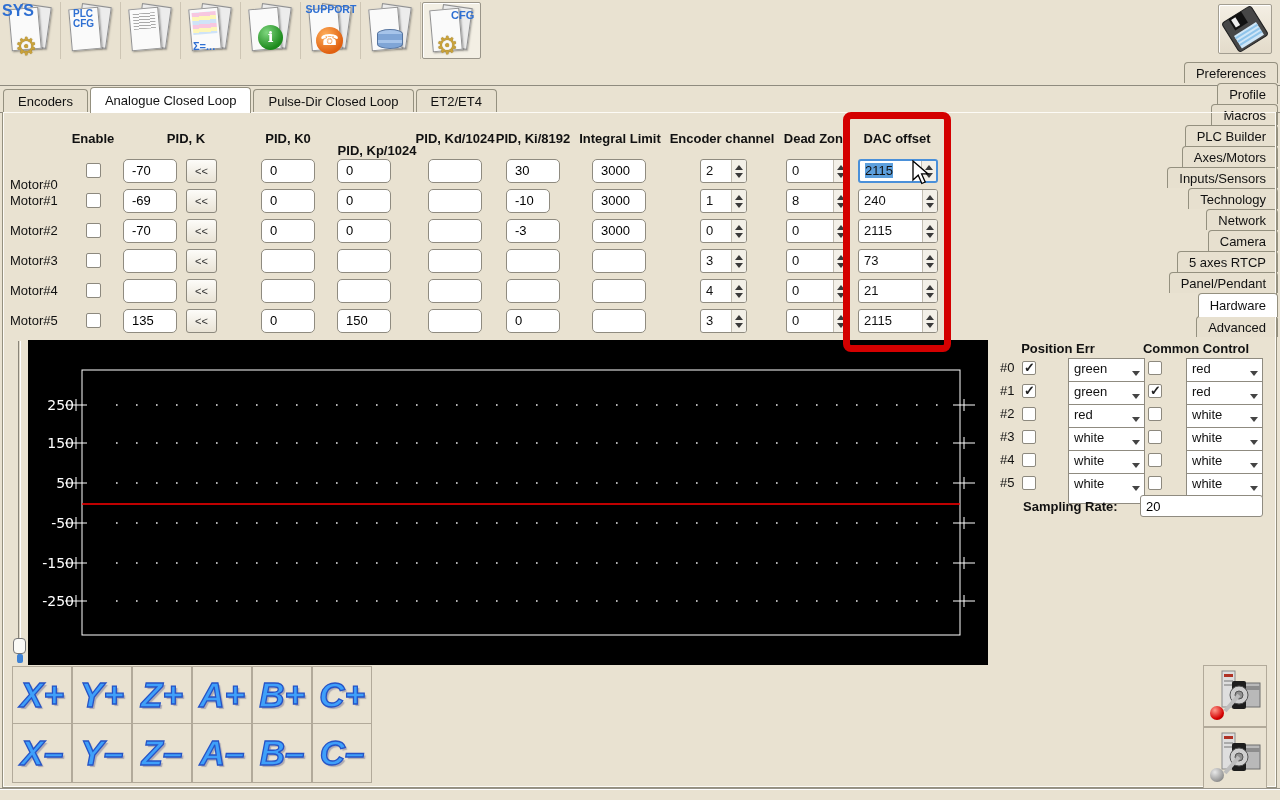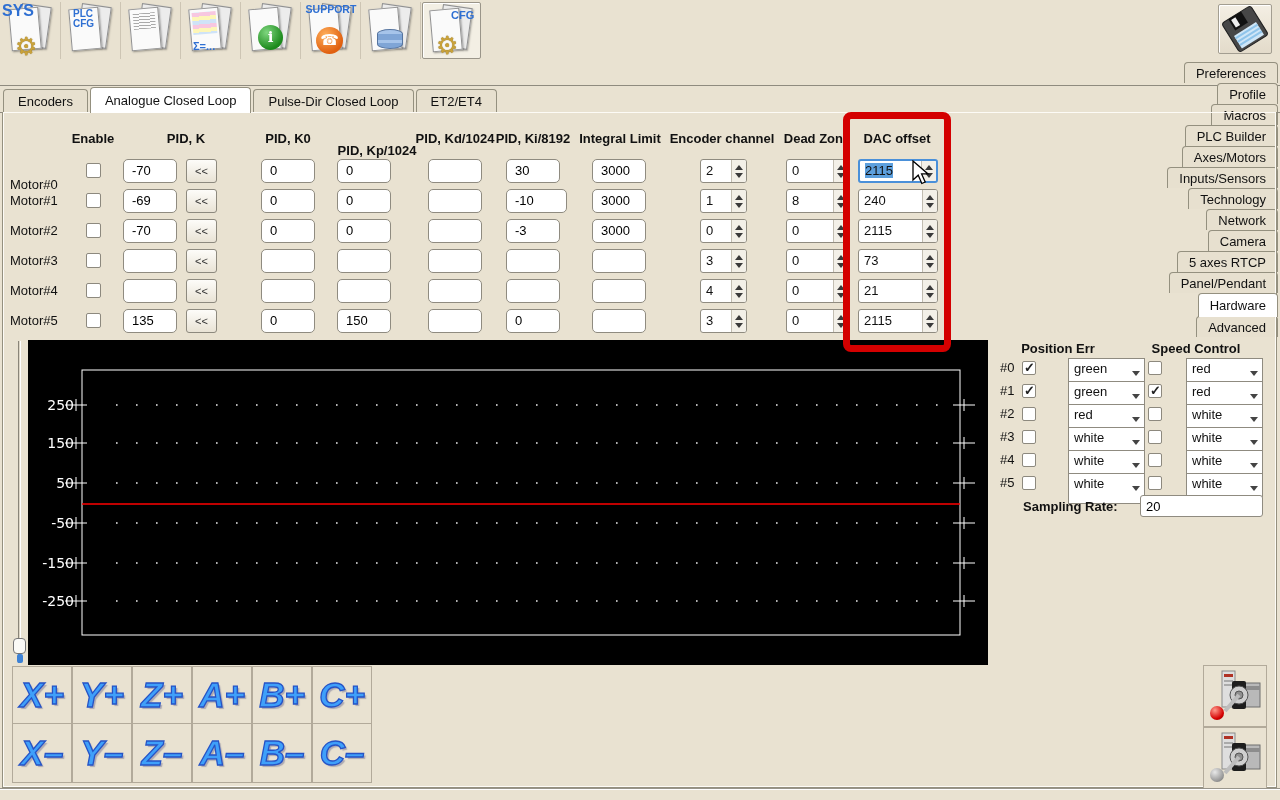"-10" div.fld { width: 61px -> 44px }
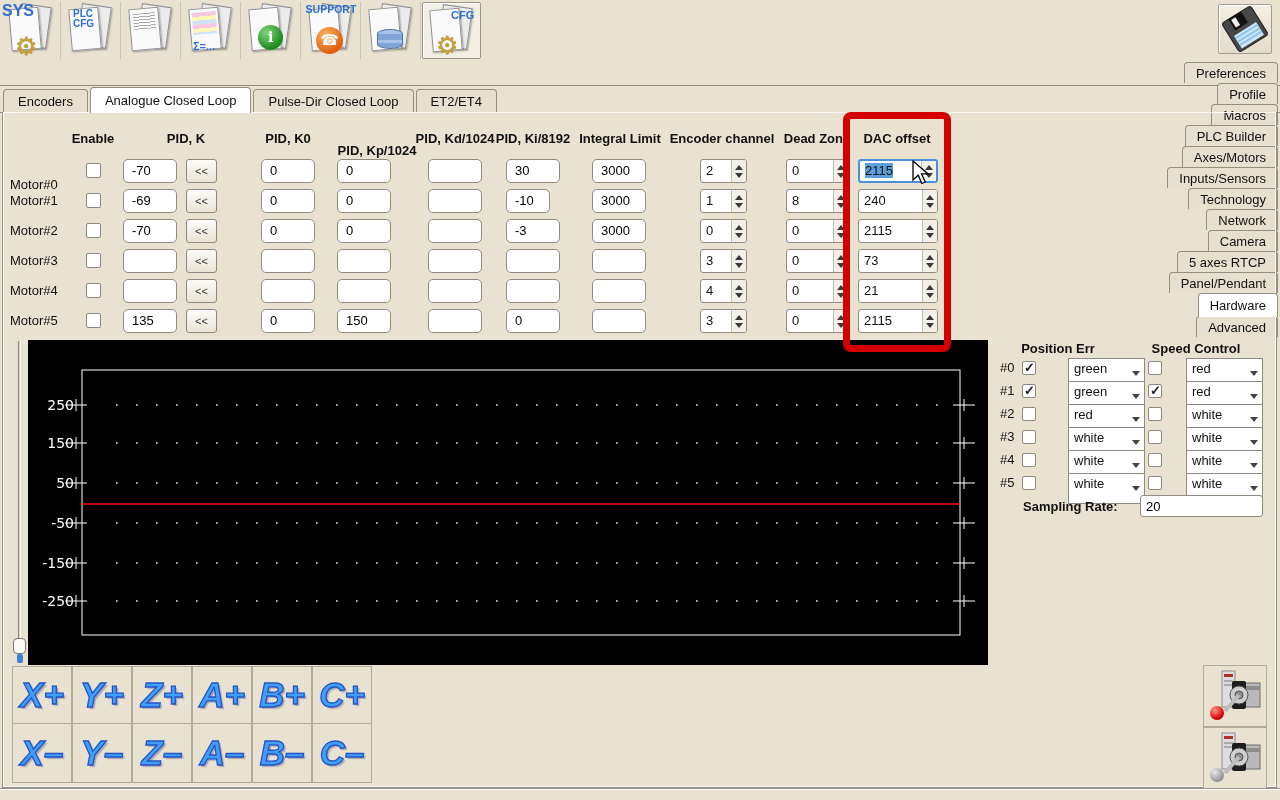"Speed Control" div.scopehead { text: Speed -> Common }
